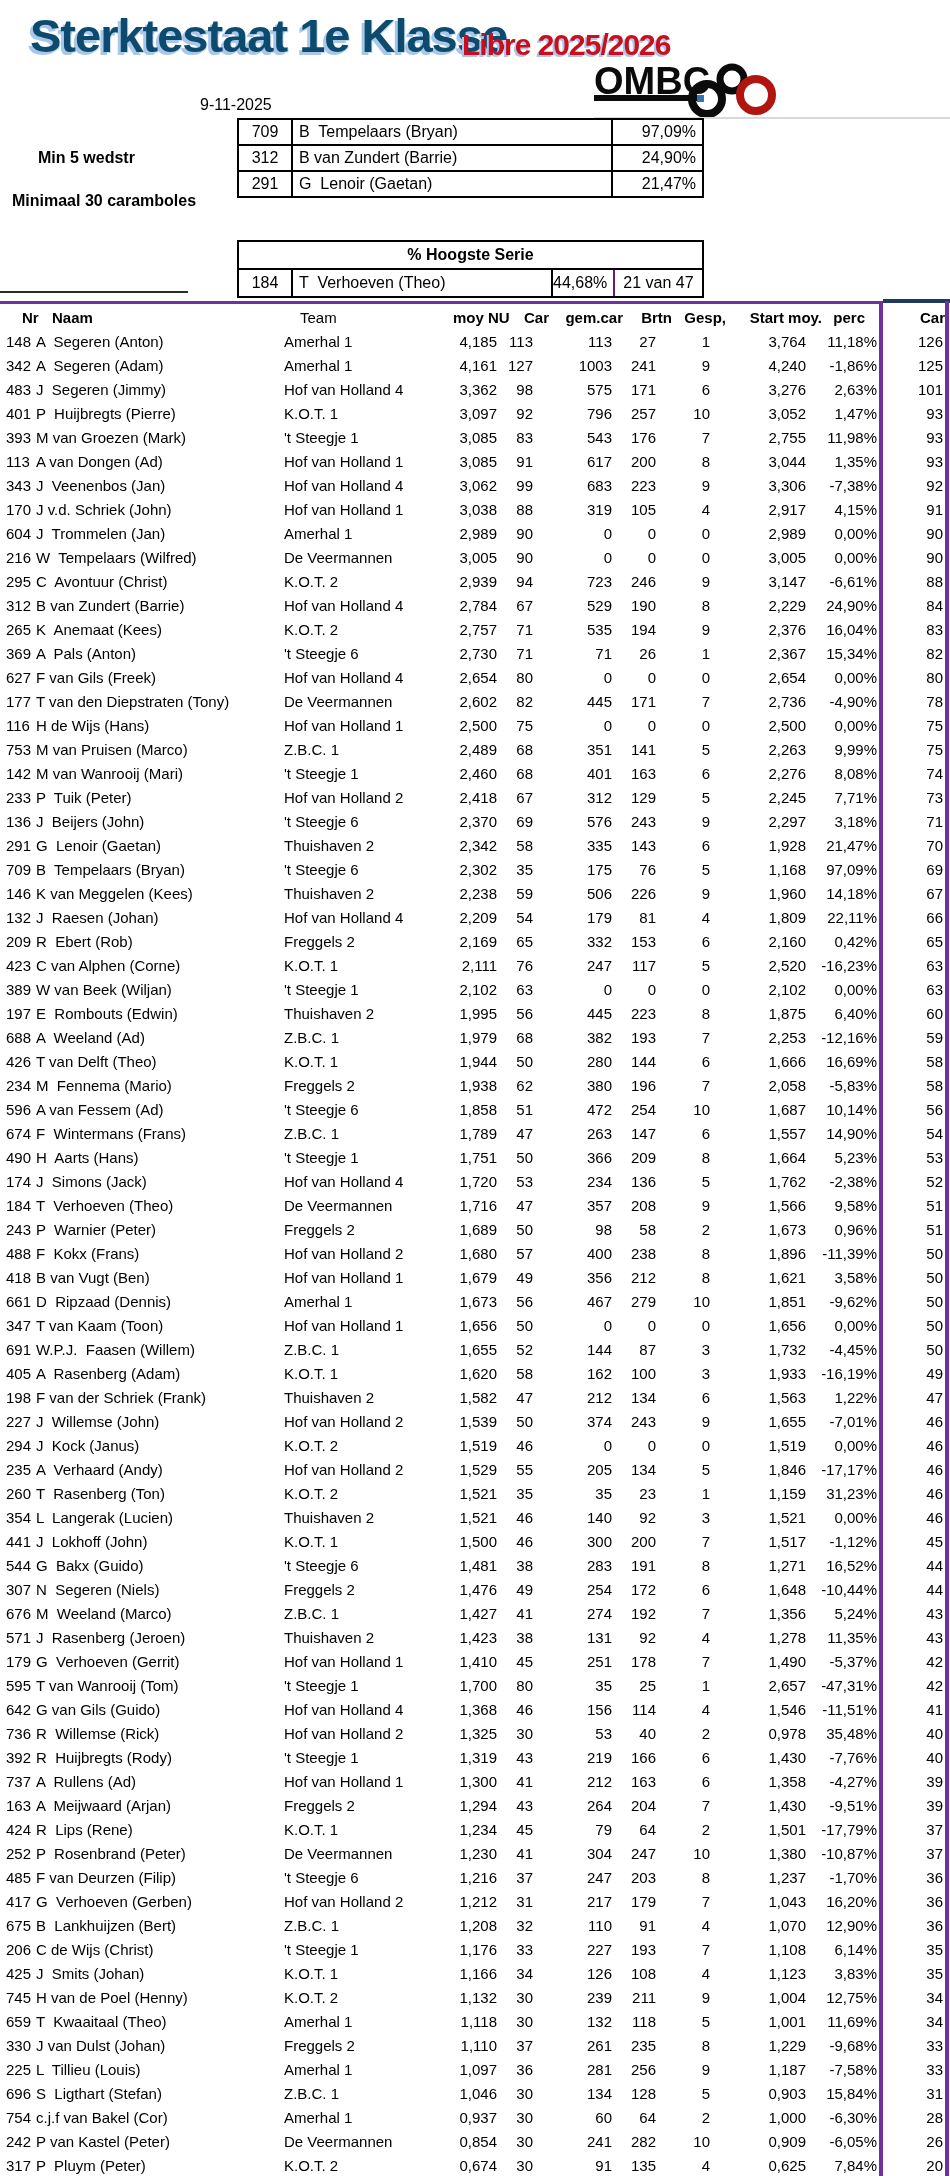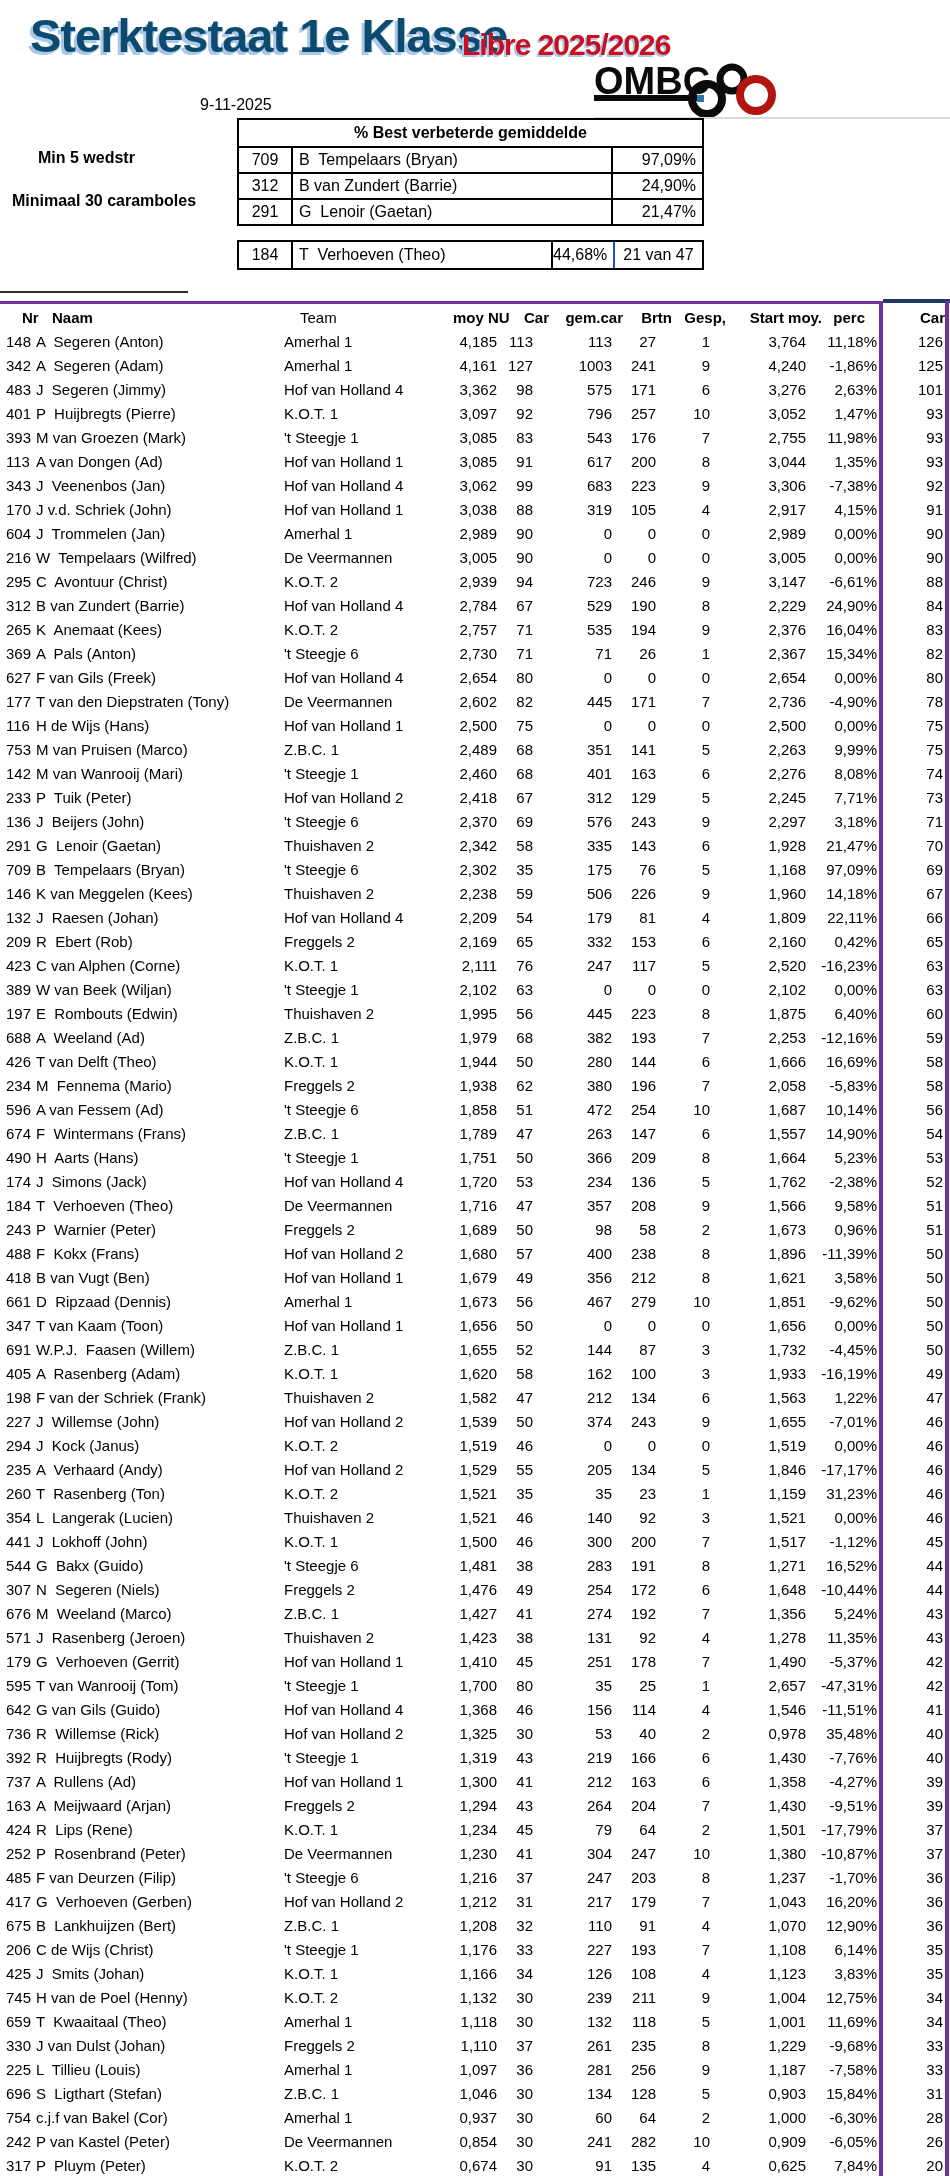"% Best verbeterde gemiddelde" div.mhdr { html: <div>% Best verbeterde gemiddelde</div> -> none }
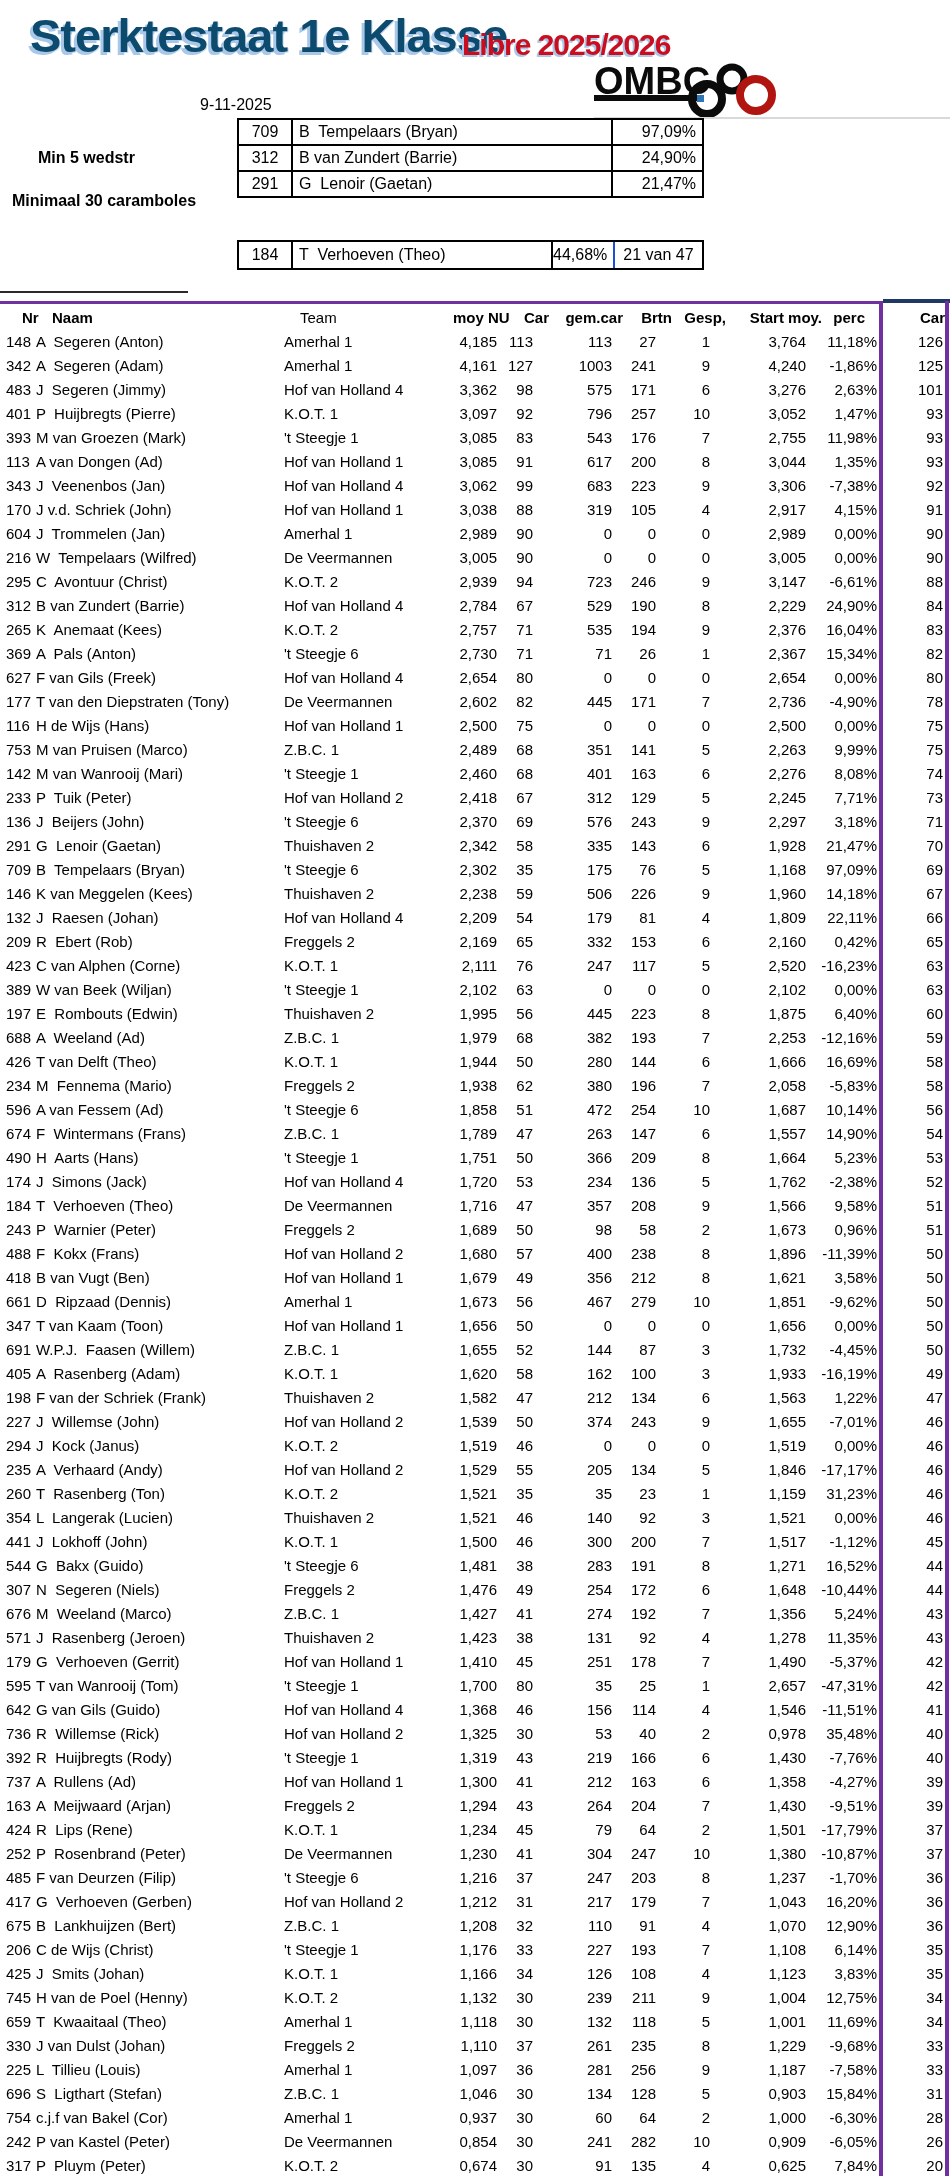"% Hoogste Serie" div.mhdr { html: none -> <div>% Hoogste Serie</div> }
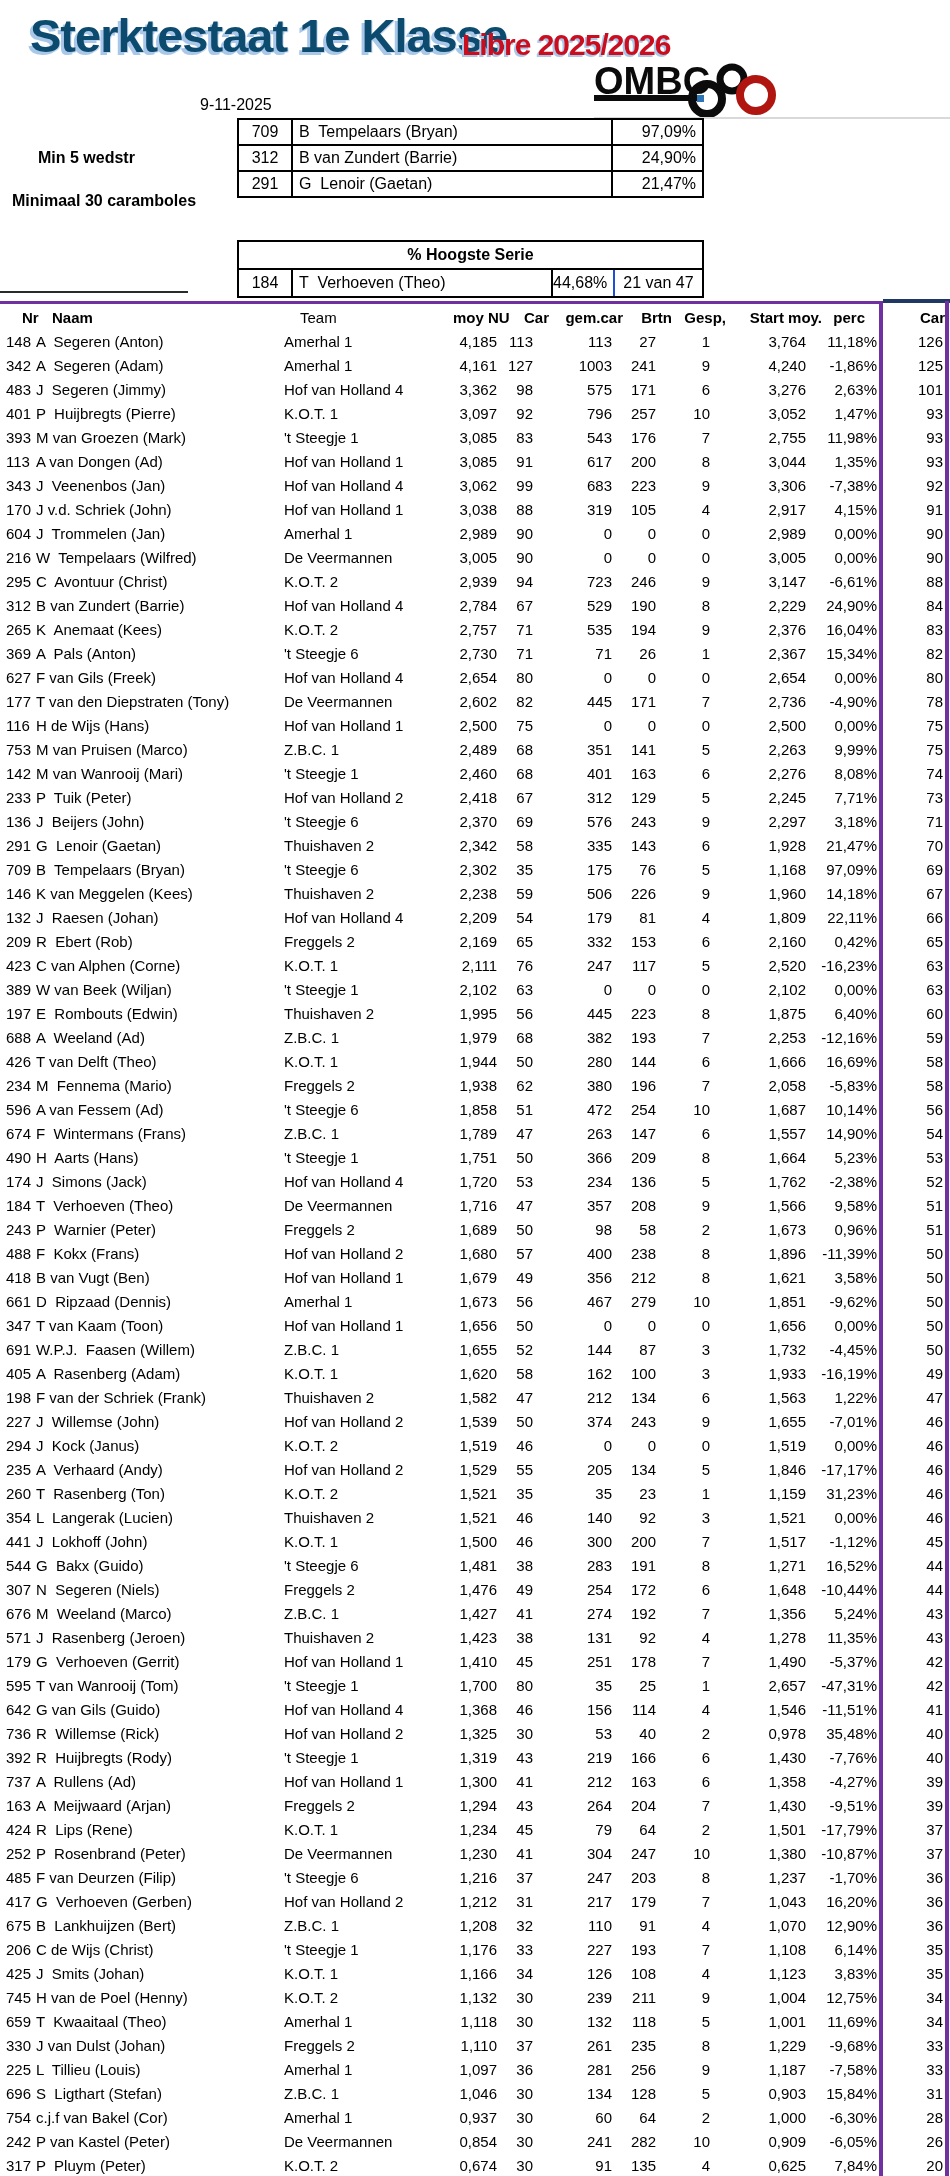"21 van 47" .mini2 .mrange { border-left: 2px solid #1d4ed8 -> 2px solid #701a75 }
